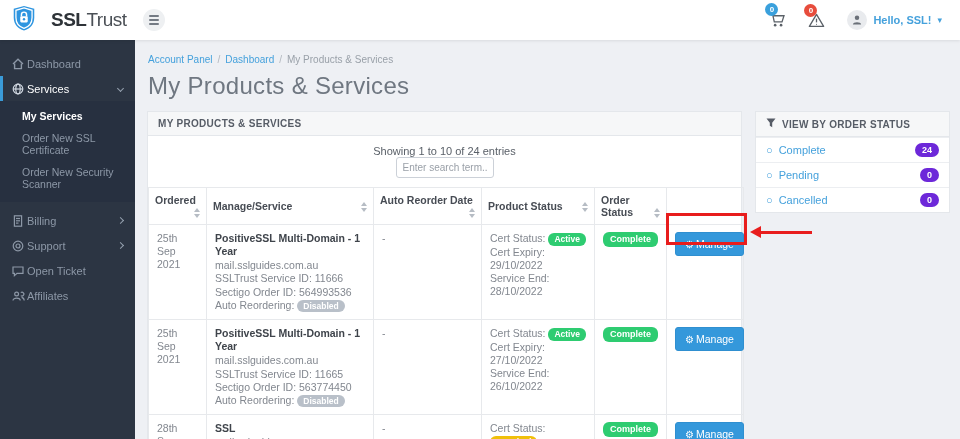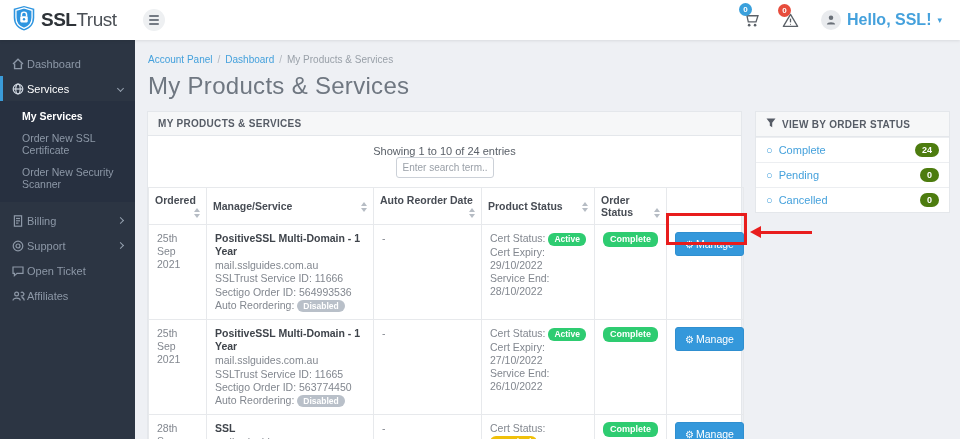"SSLTrust" .logo { gap: 6px -> 16px }
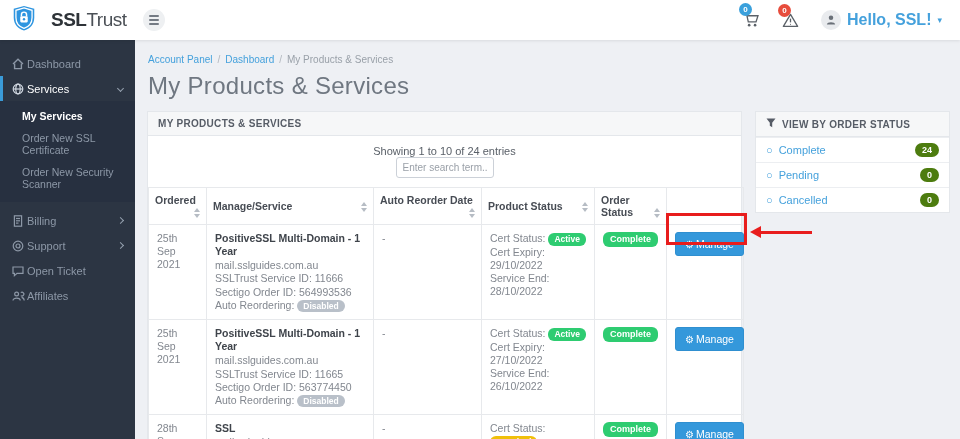"Hello, SSL!" .greeting { font-size: 16px -> 11px }
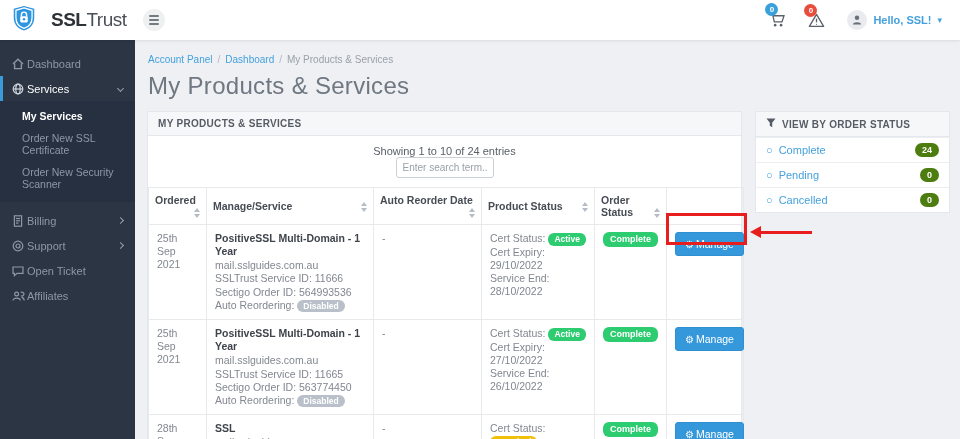"24" .pill { background: #4d7c0f -> #6d28d9 }
